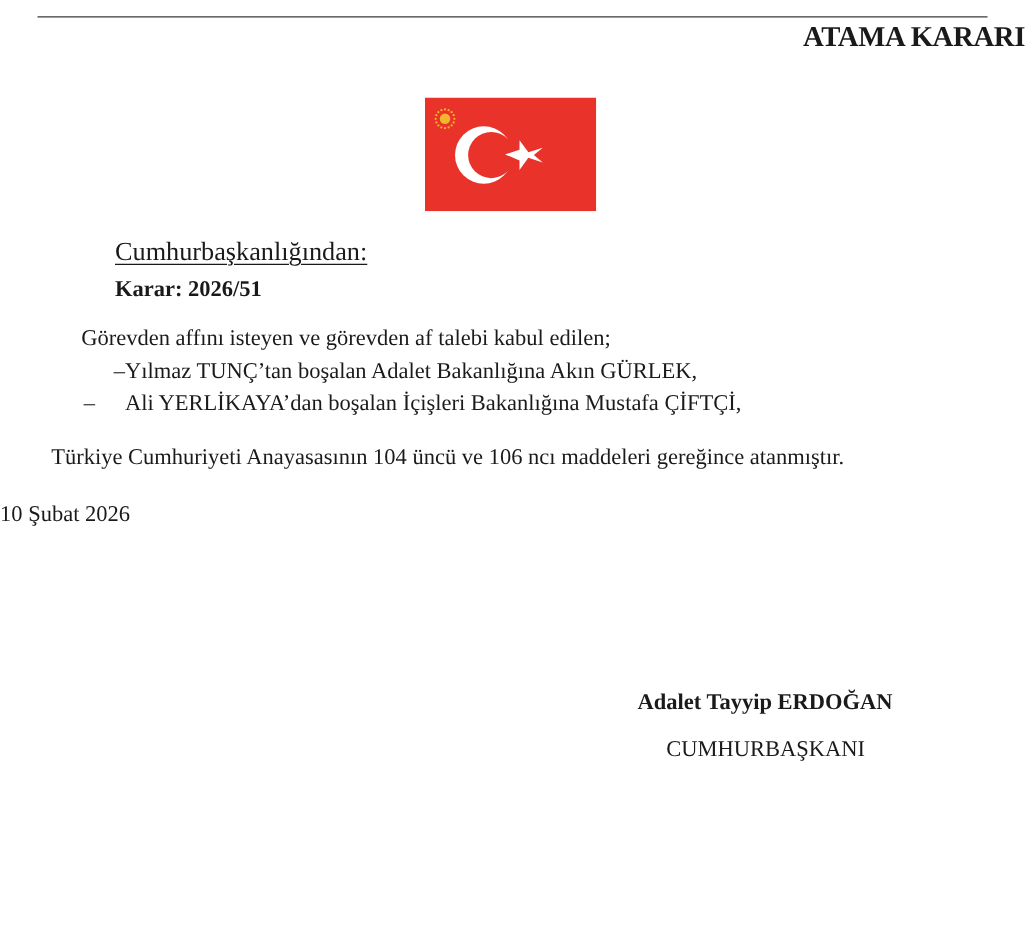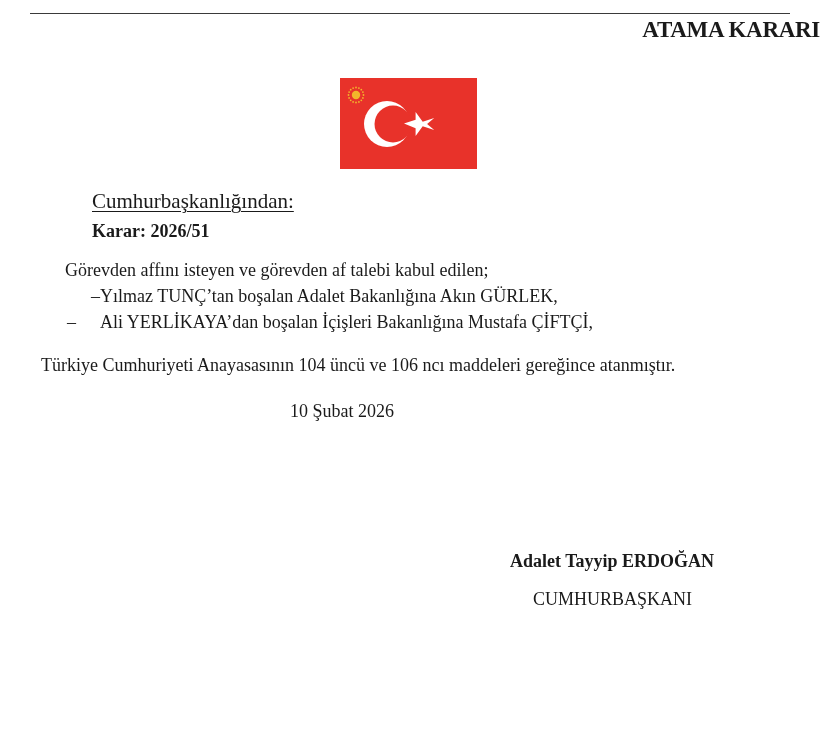"10 Şubat 2026" .date { text-align: center -> left }
